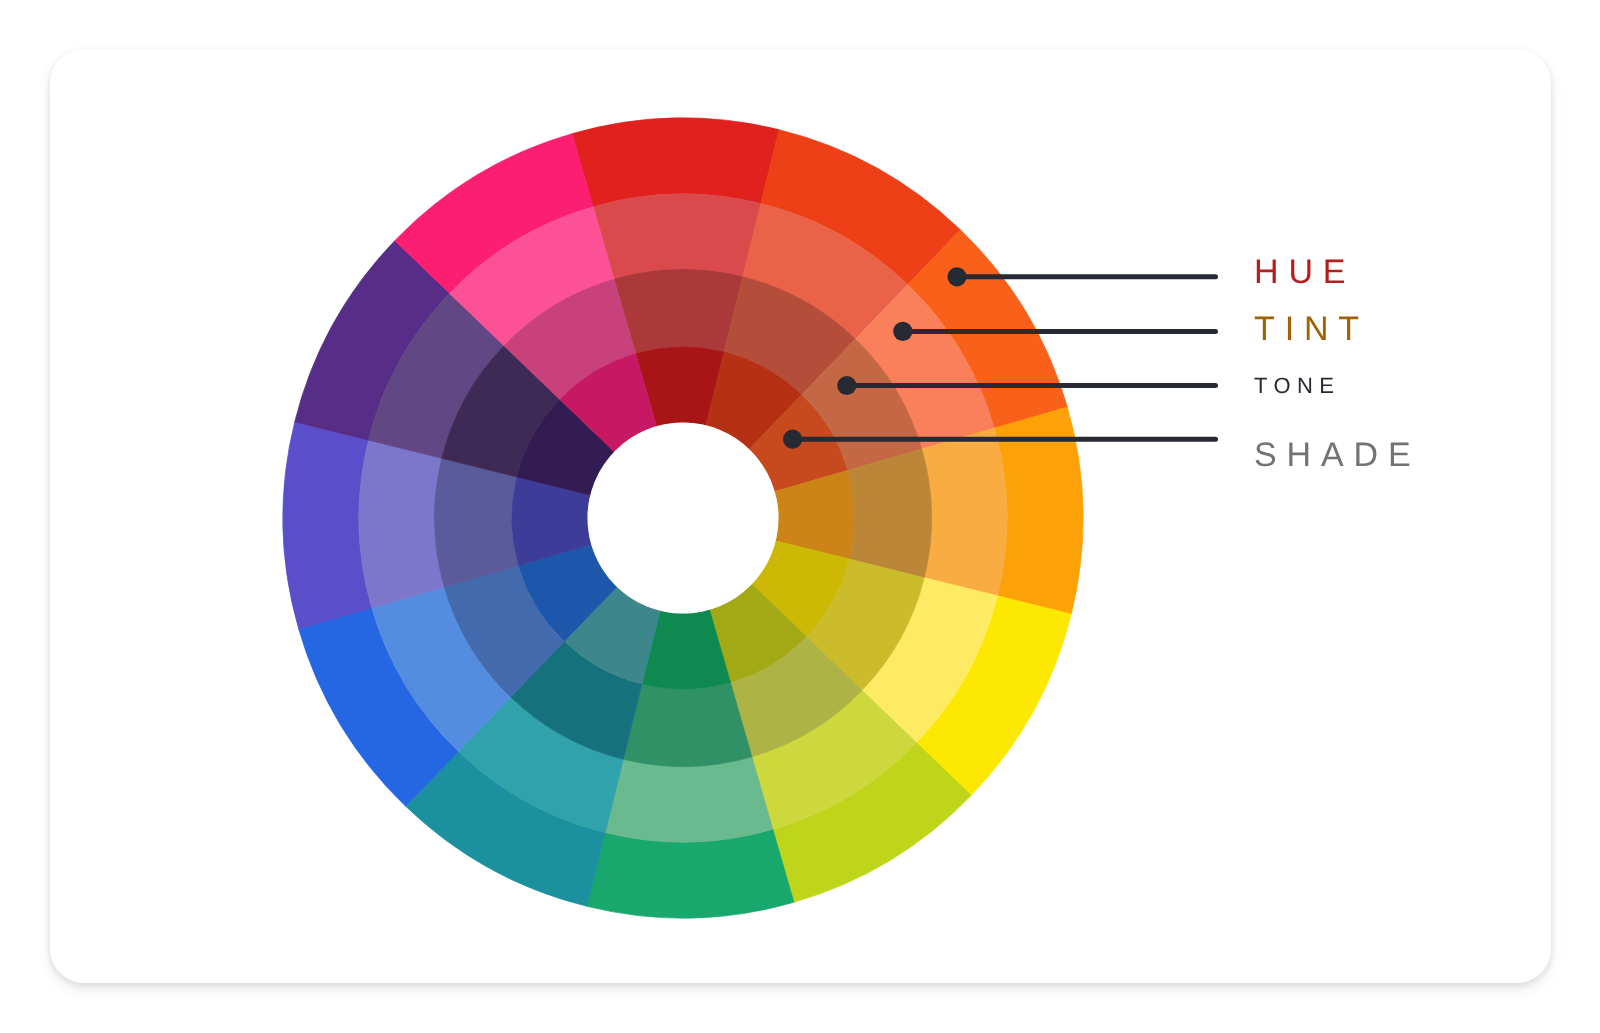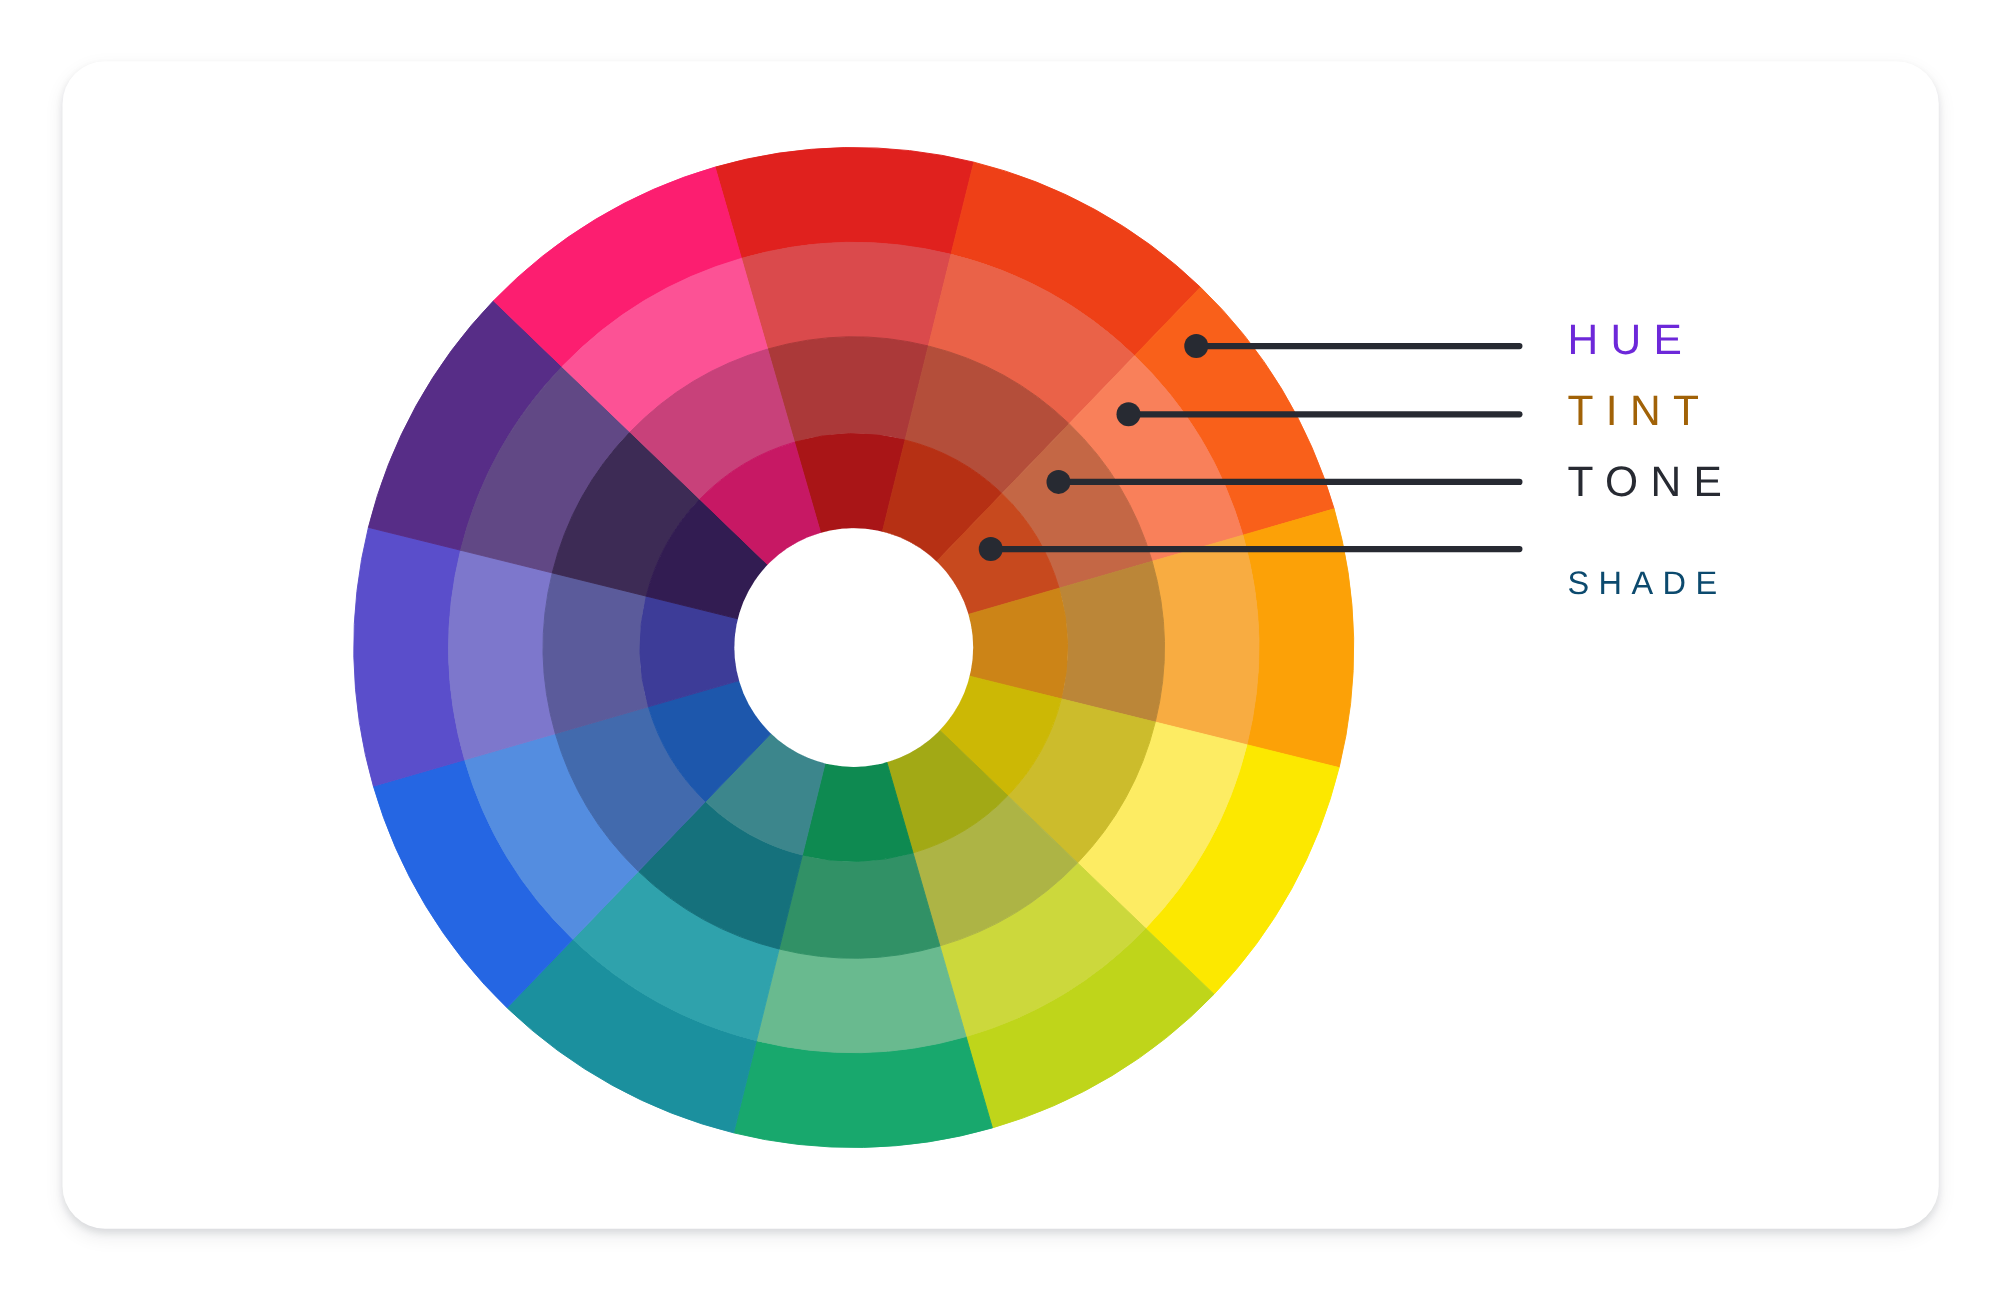"HUE" div.lbl { color: #6d28d9 -> #b91c1c }
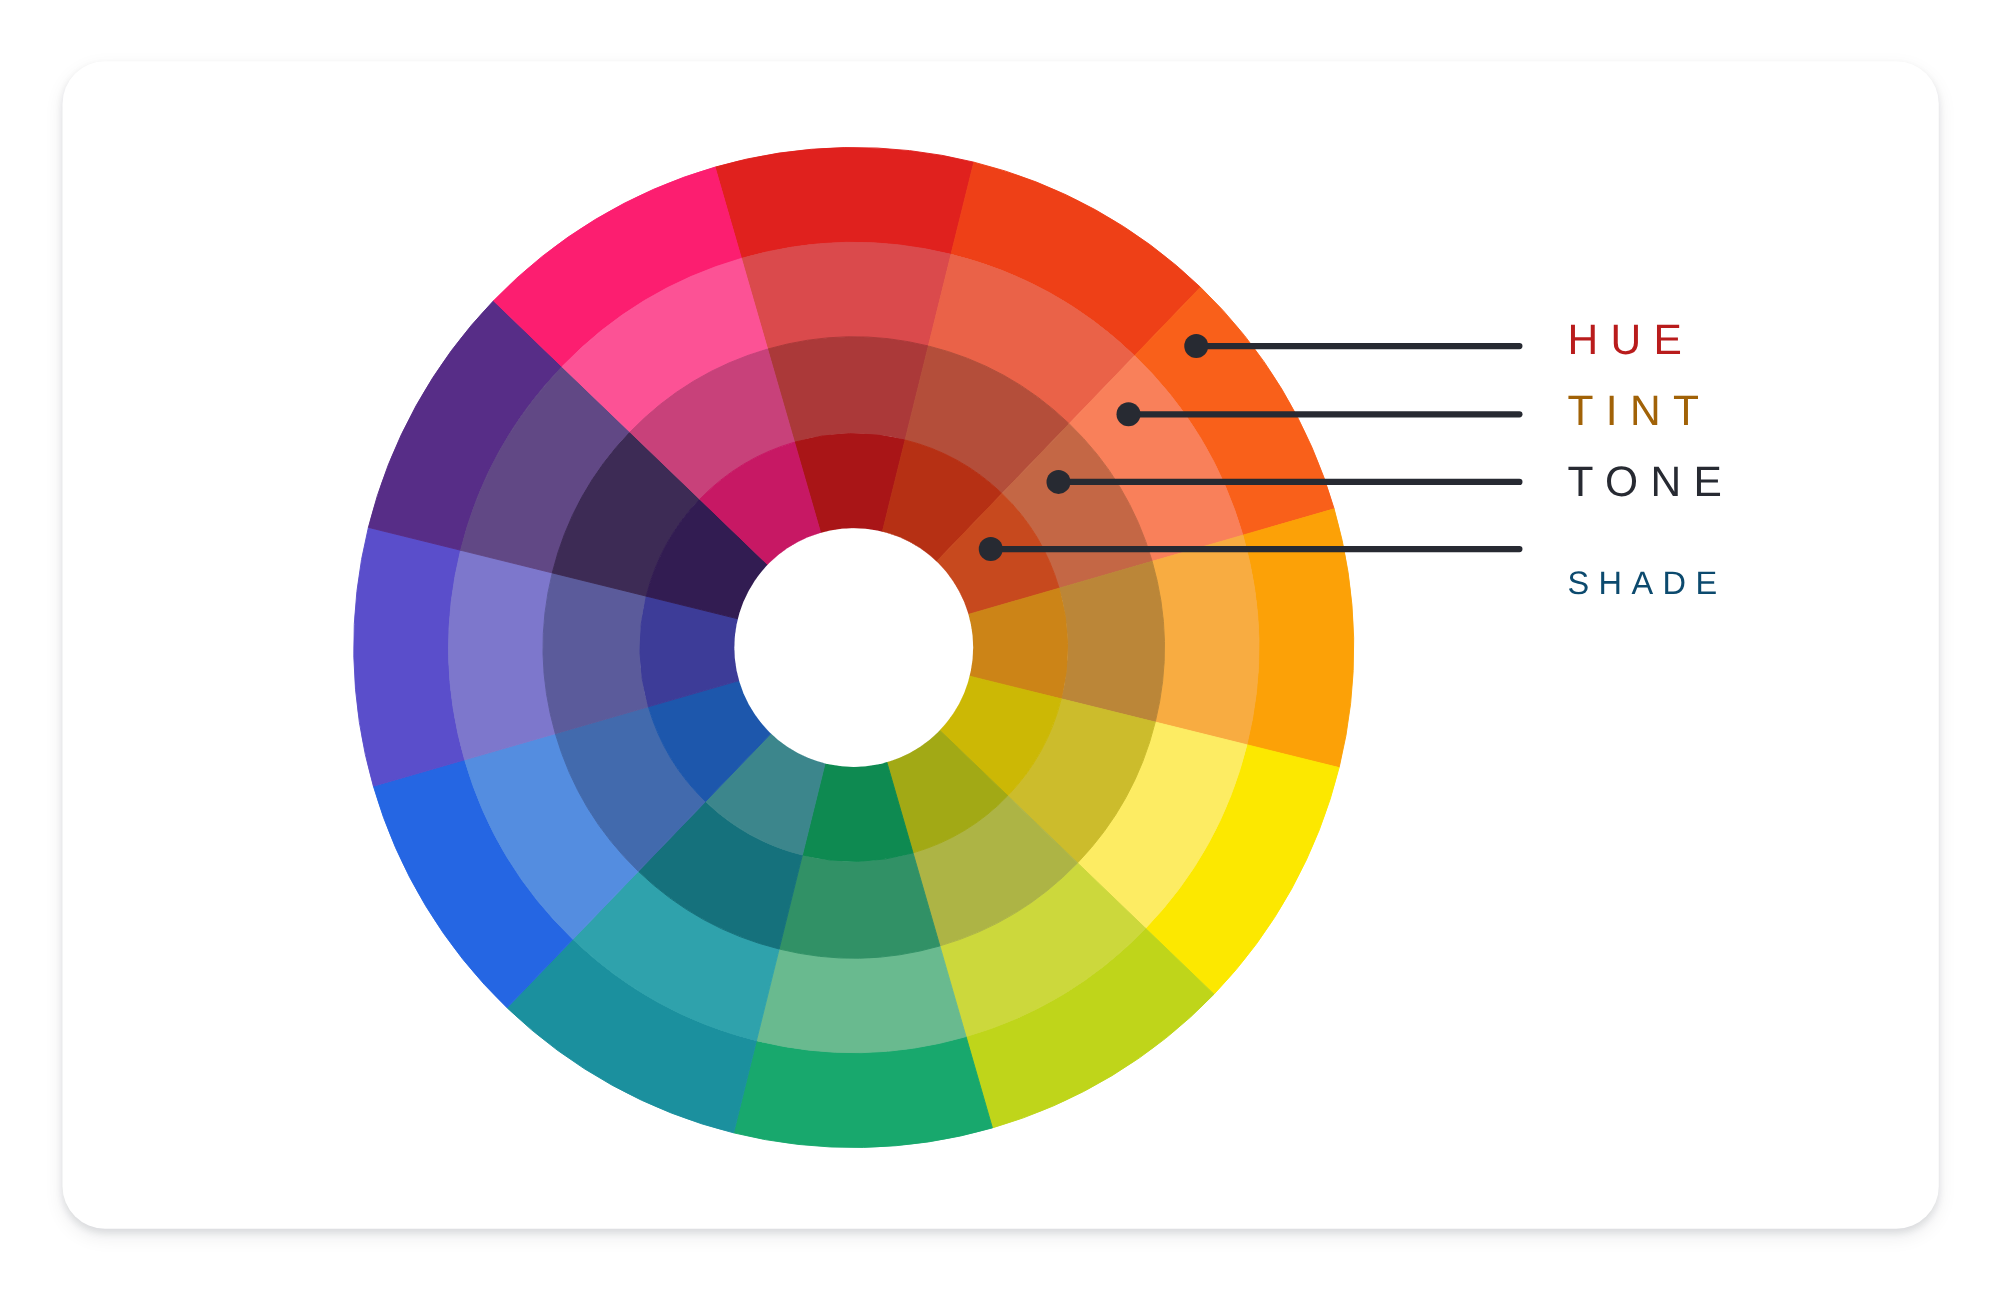"TONE" div.lbl { font-size: 34px -> 22px }
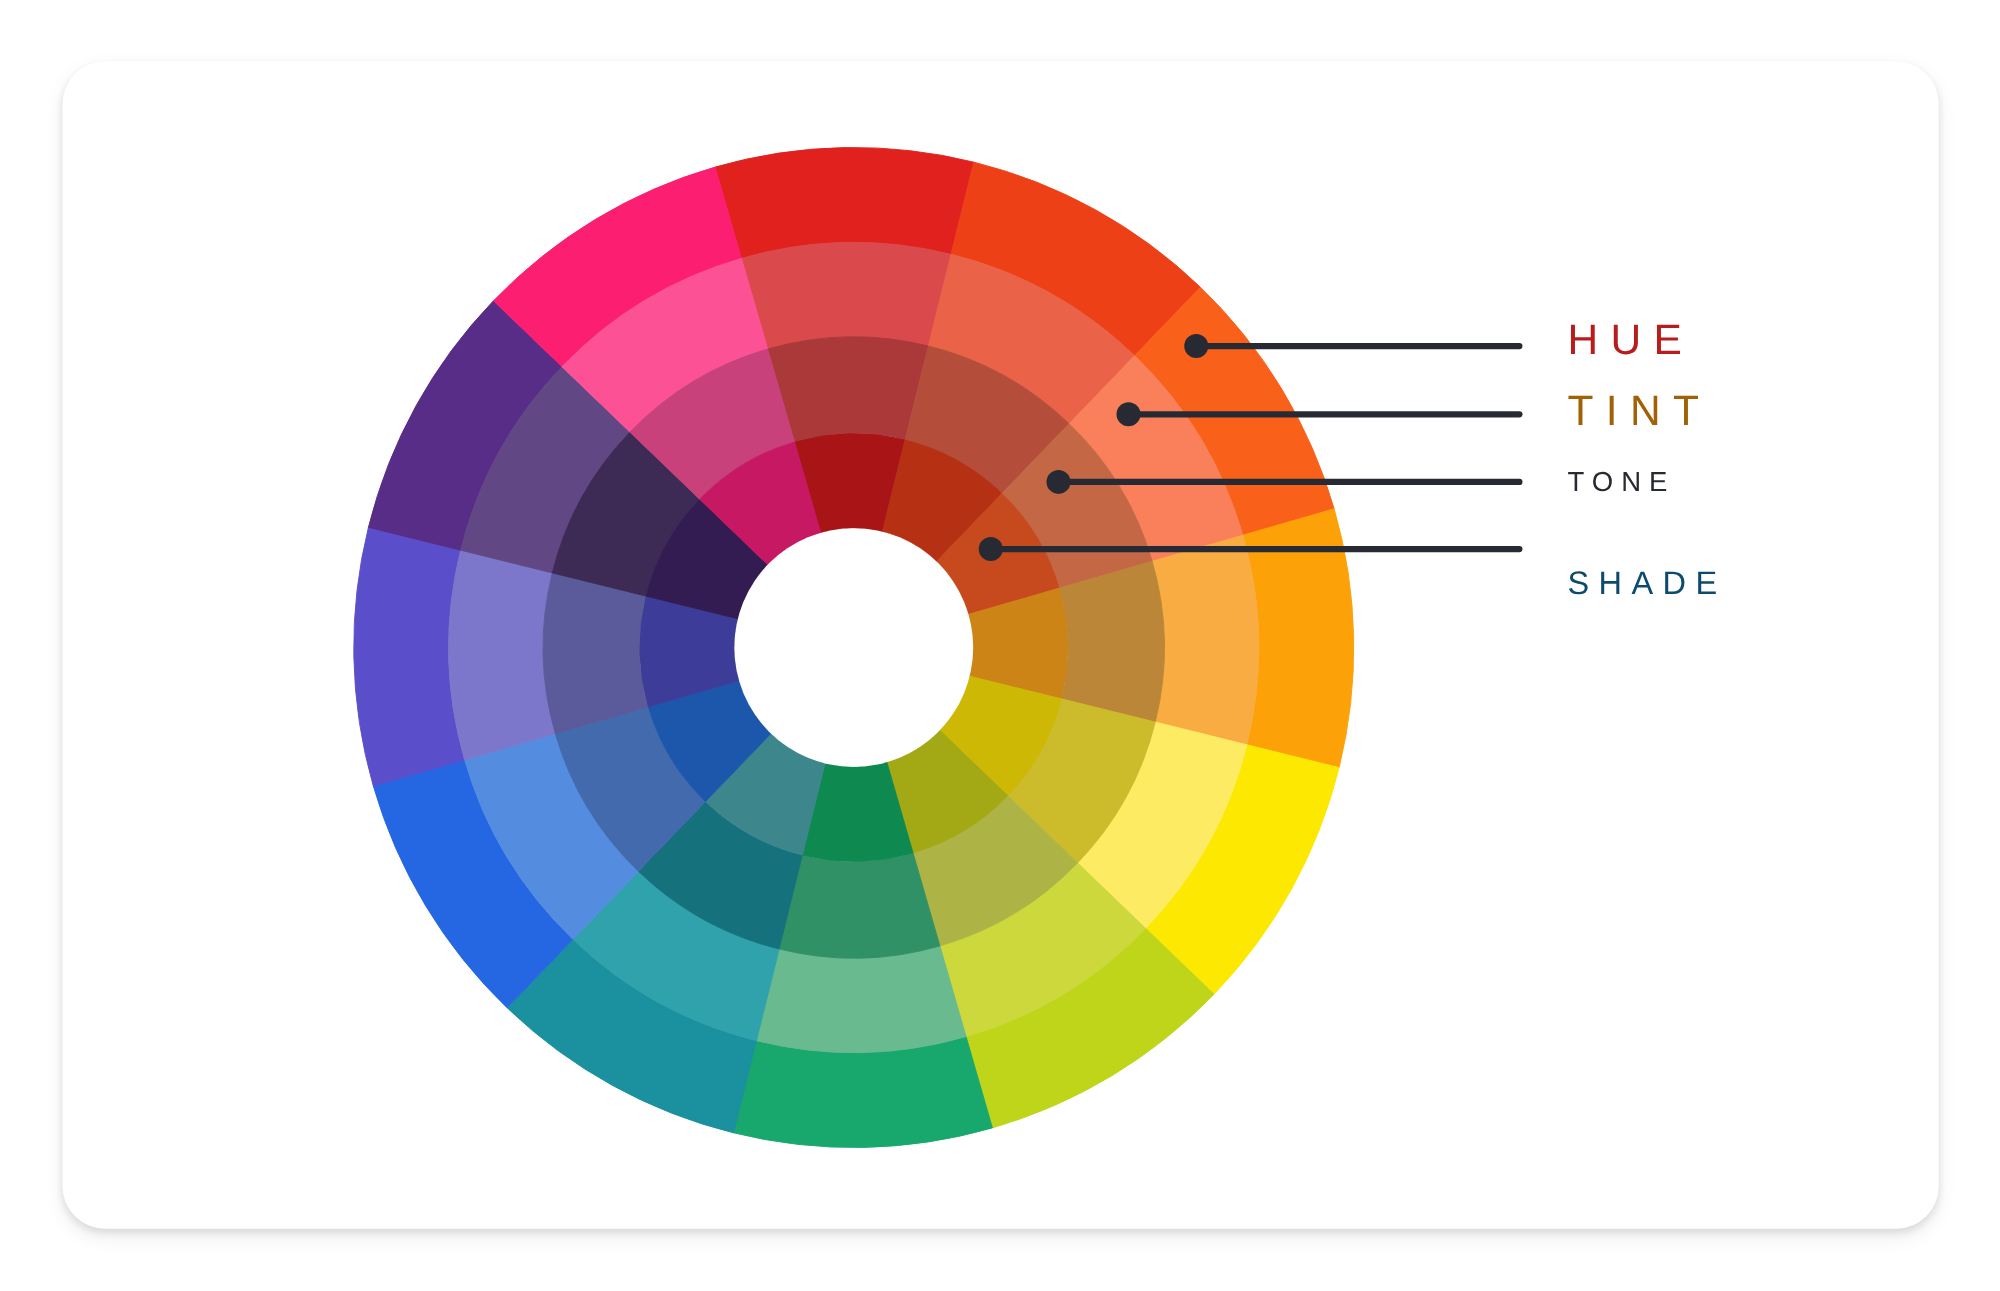"SHADE" div.lbl { color: #0c4a6e -> #737373; font-size: 26px -> 34px; top: 466px -> 455px }
